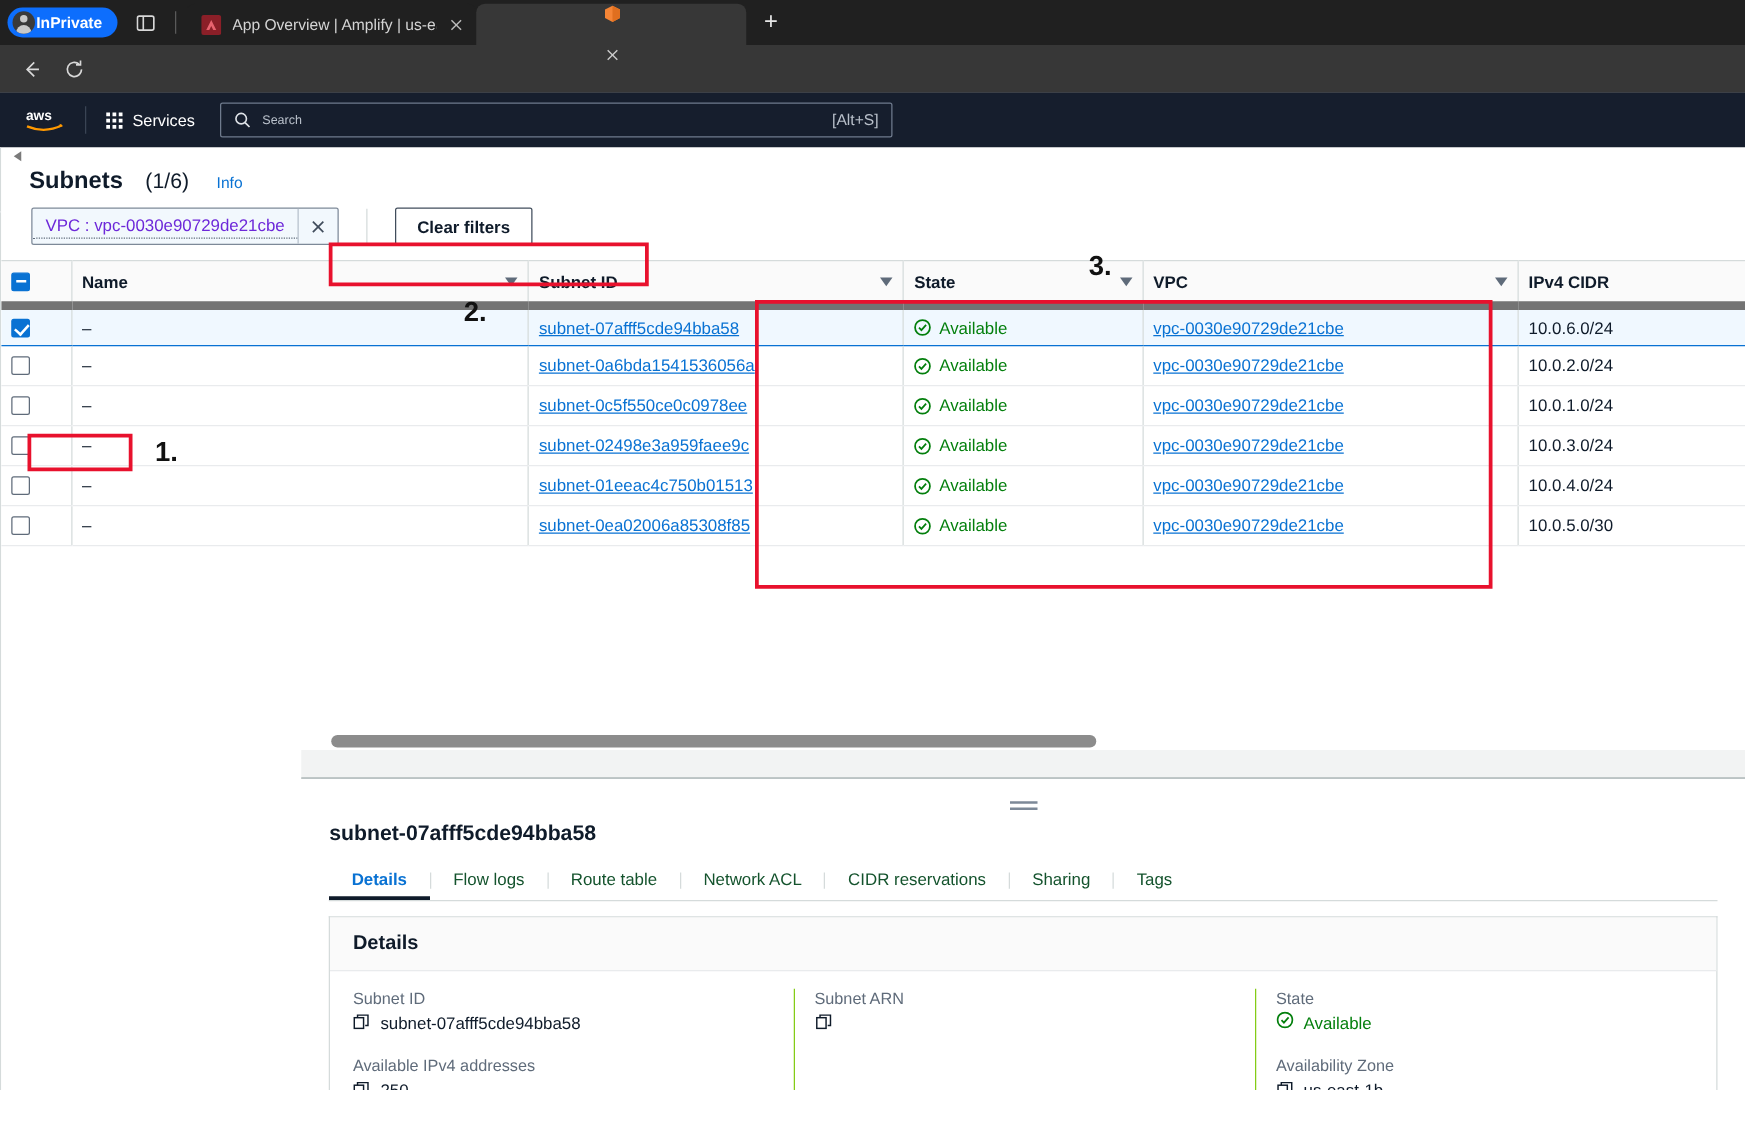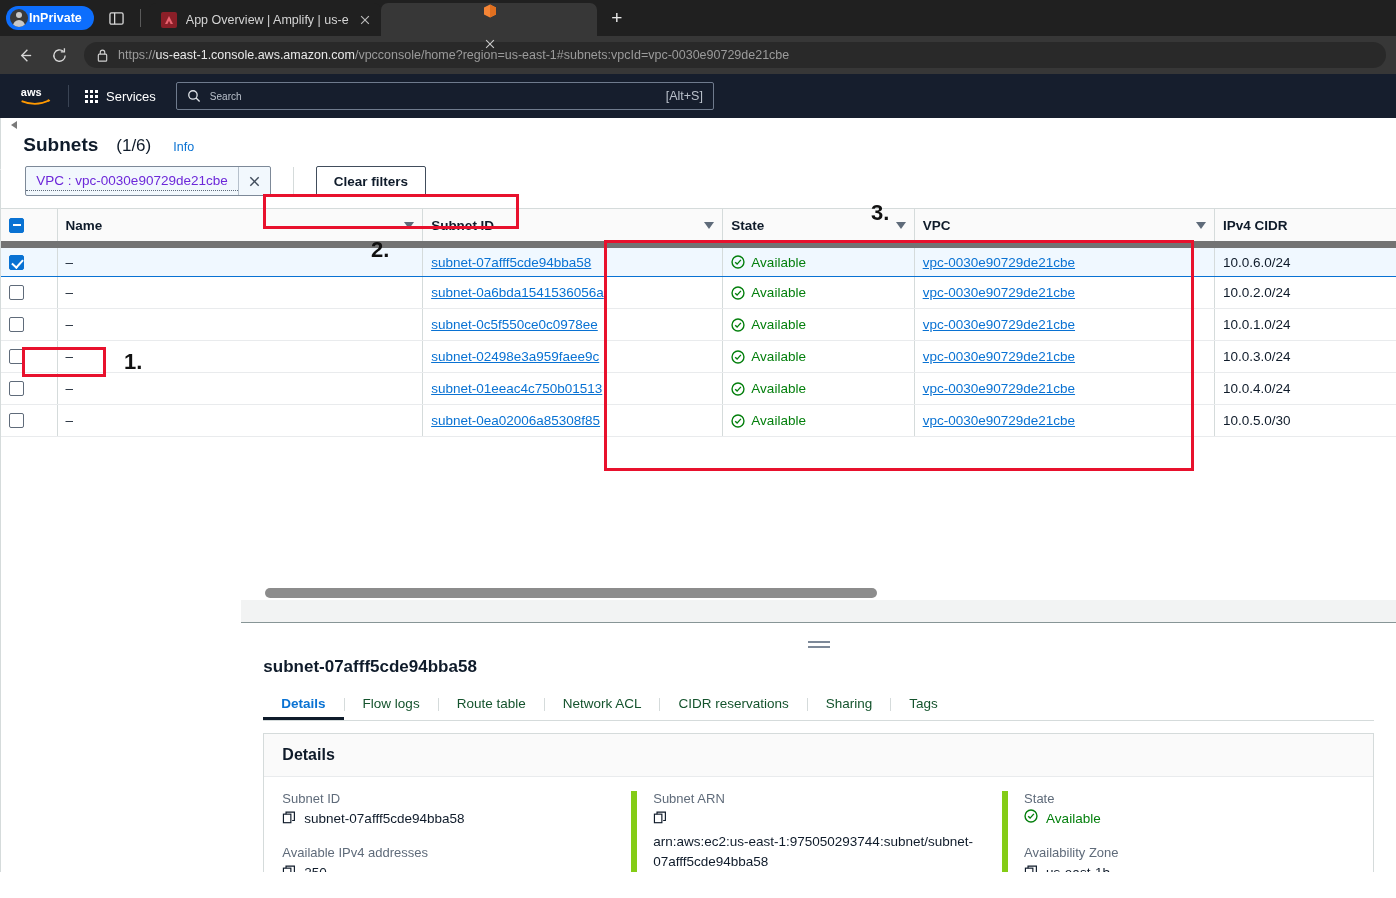"https://us-east-1.console.aws.amazon.com" div.urlbox { html: <div> <svg> <rect></rect> <path></path> </svg> <span><span>https://</span><span>us-east-1.console.aws.amazon.com</span><span>/vpcconsole/home?region=us-east-1#subnets:vpcId=vpc-0030e90729de21cbe</span></span> </div> -> none }
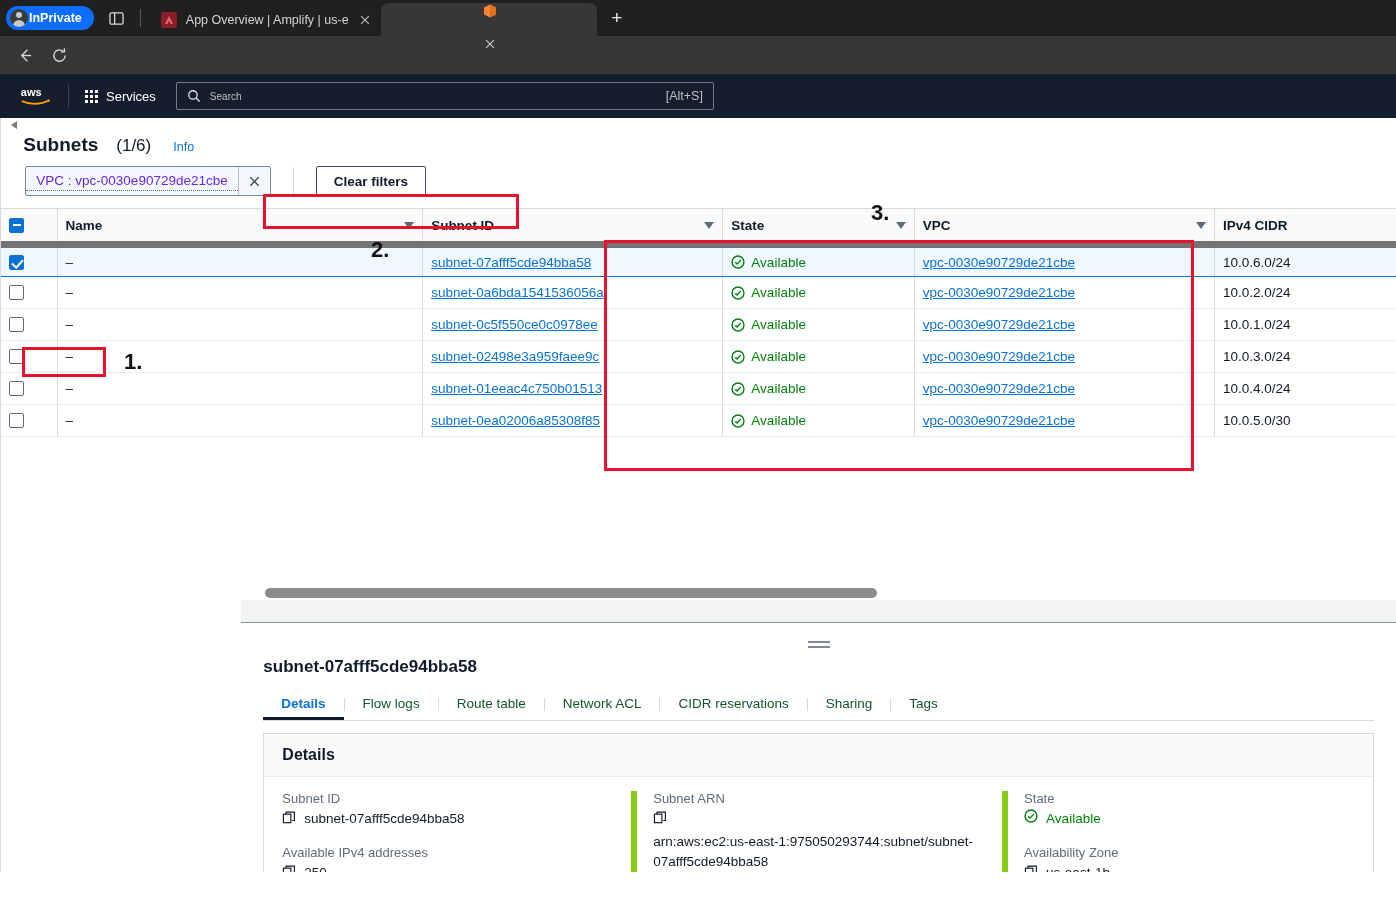"Subnet ARN" .dcol + .dcol { border-left: 6px solid #84cc16 -> 1px solid #84cc16 }
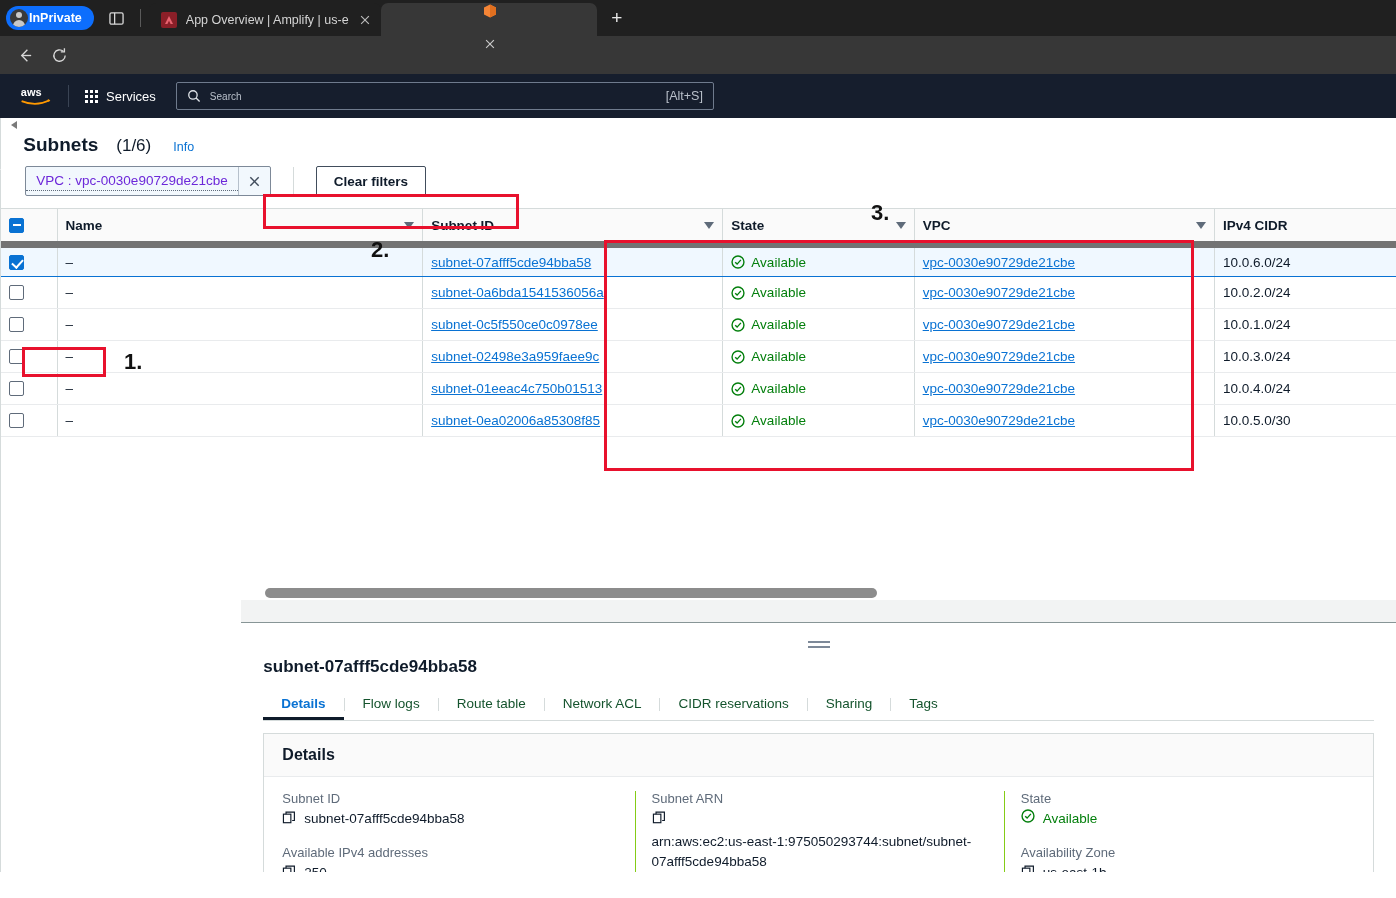"arn:aws:ec2:us-east-1:975050293744:subne" span { html: <span>arn:aws:ec2:us-east-1:975050293744:subnet/subnet-07afff5cde94bba58</span> -> none }
